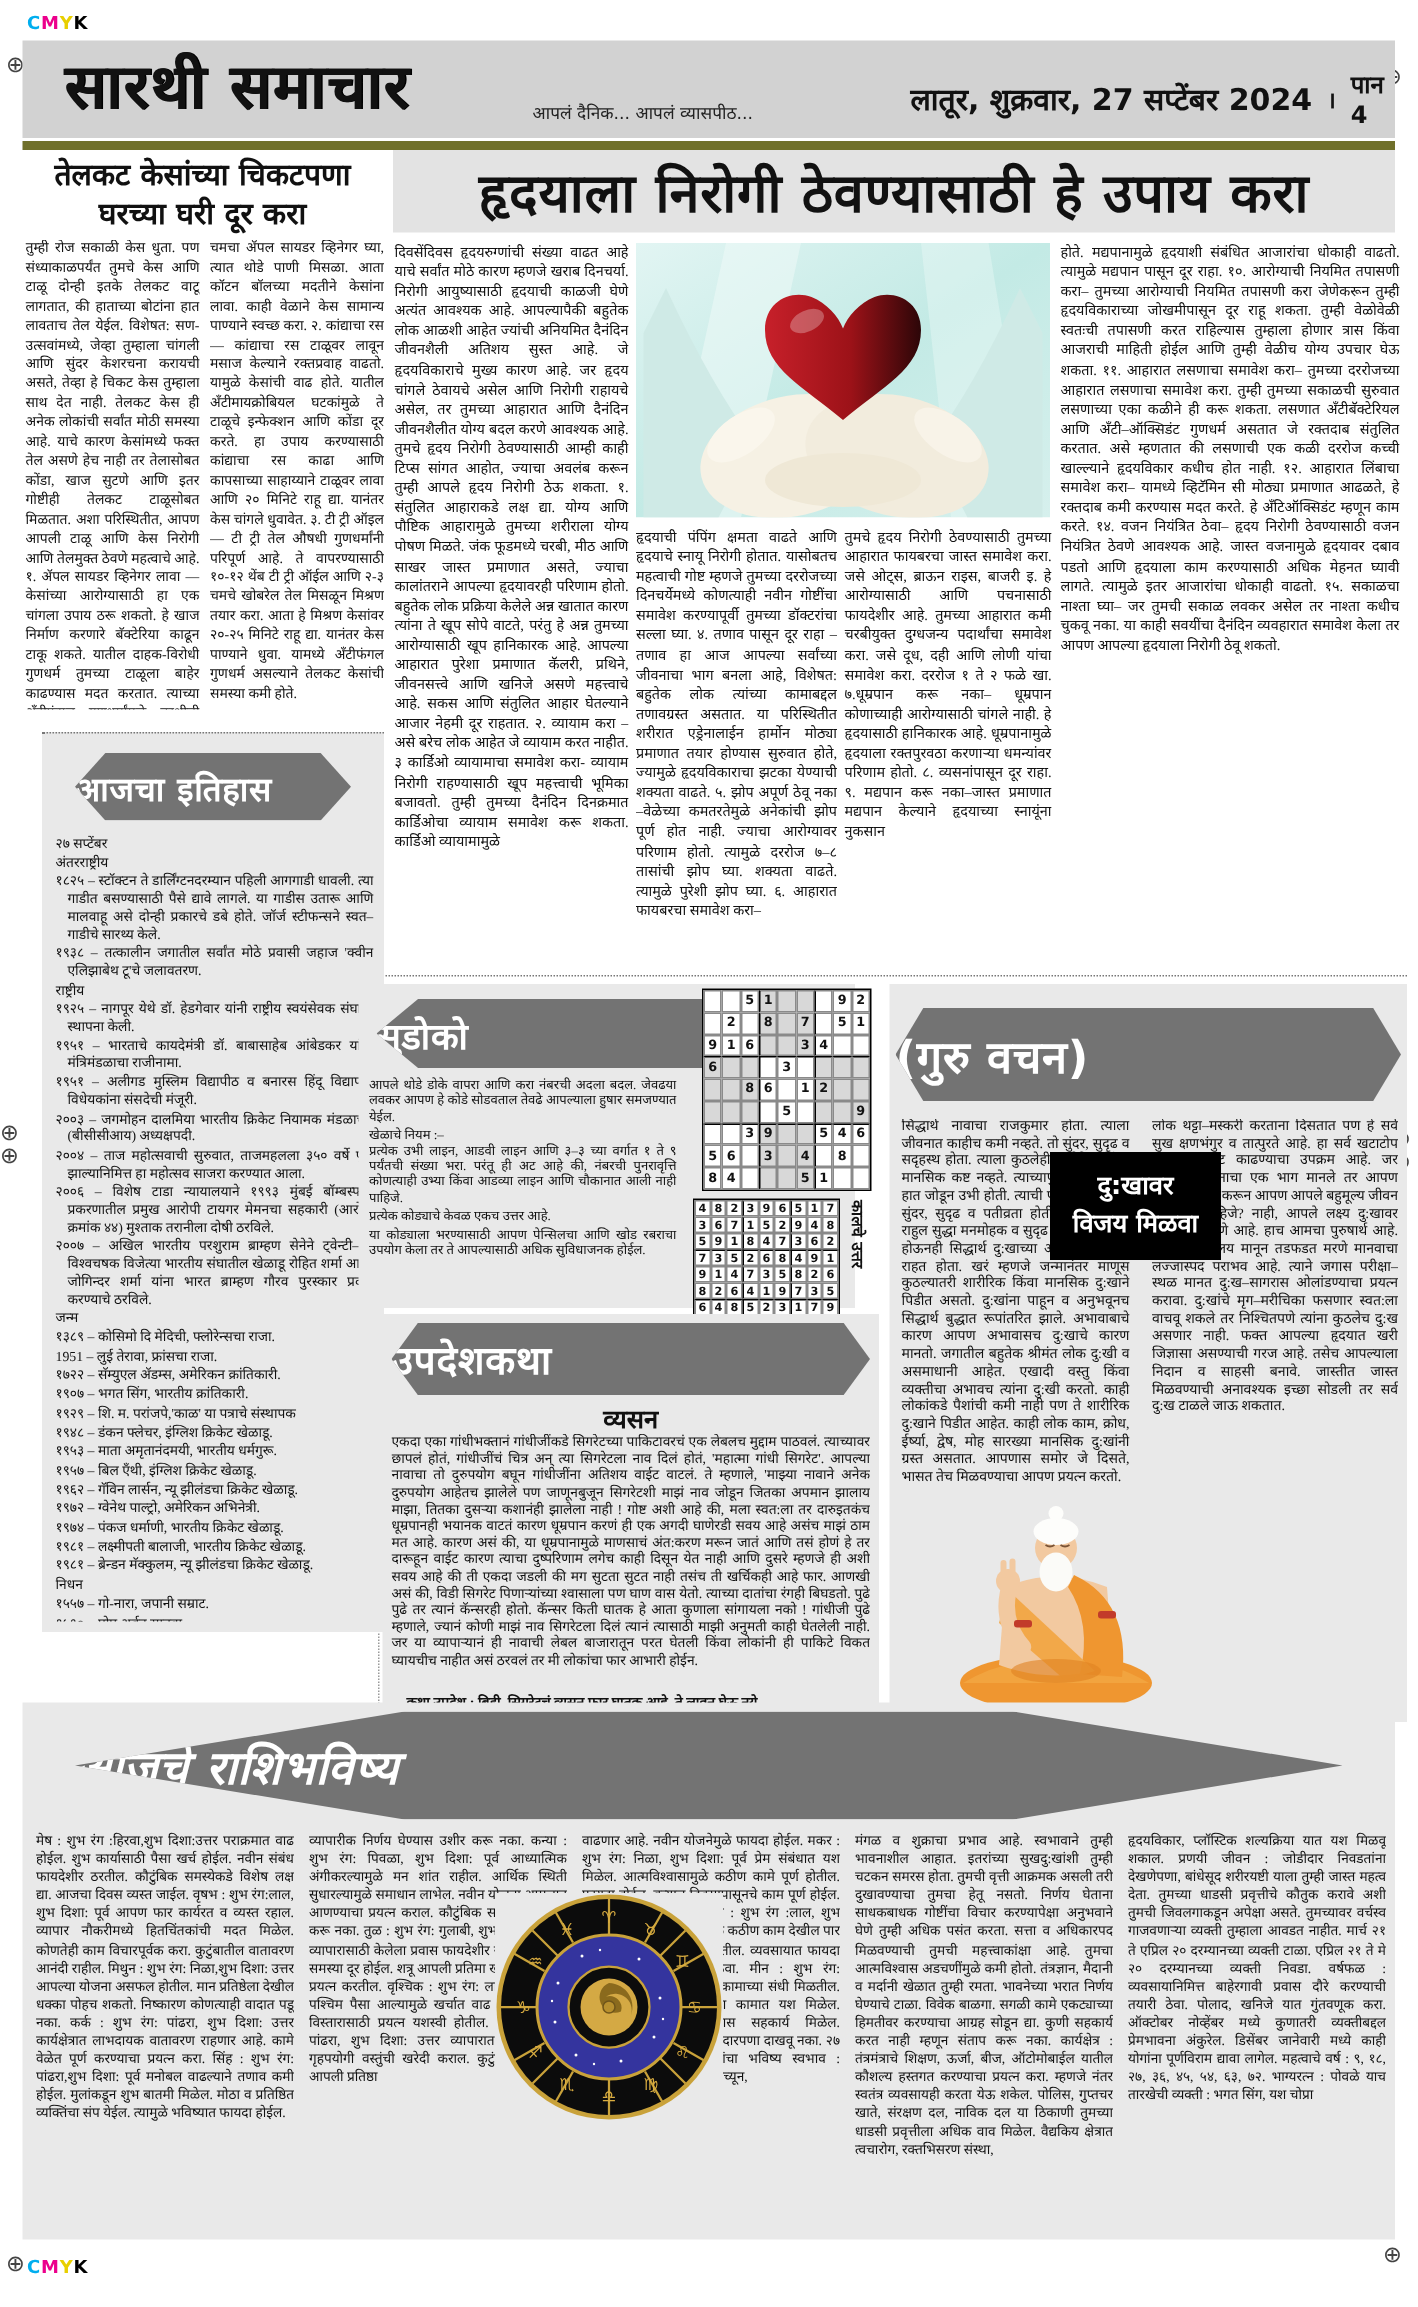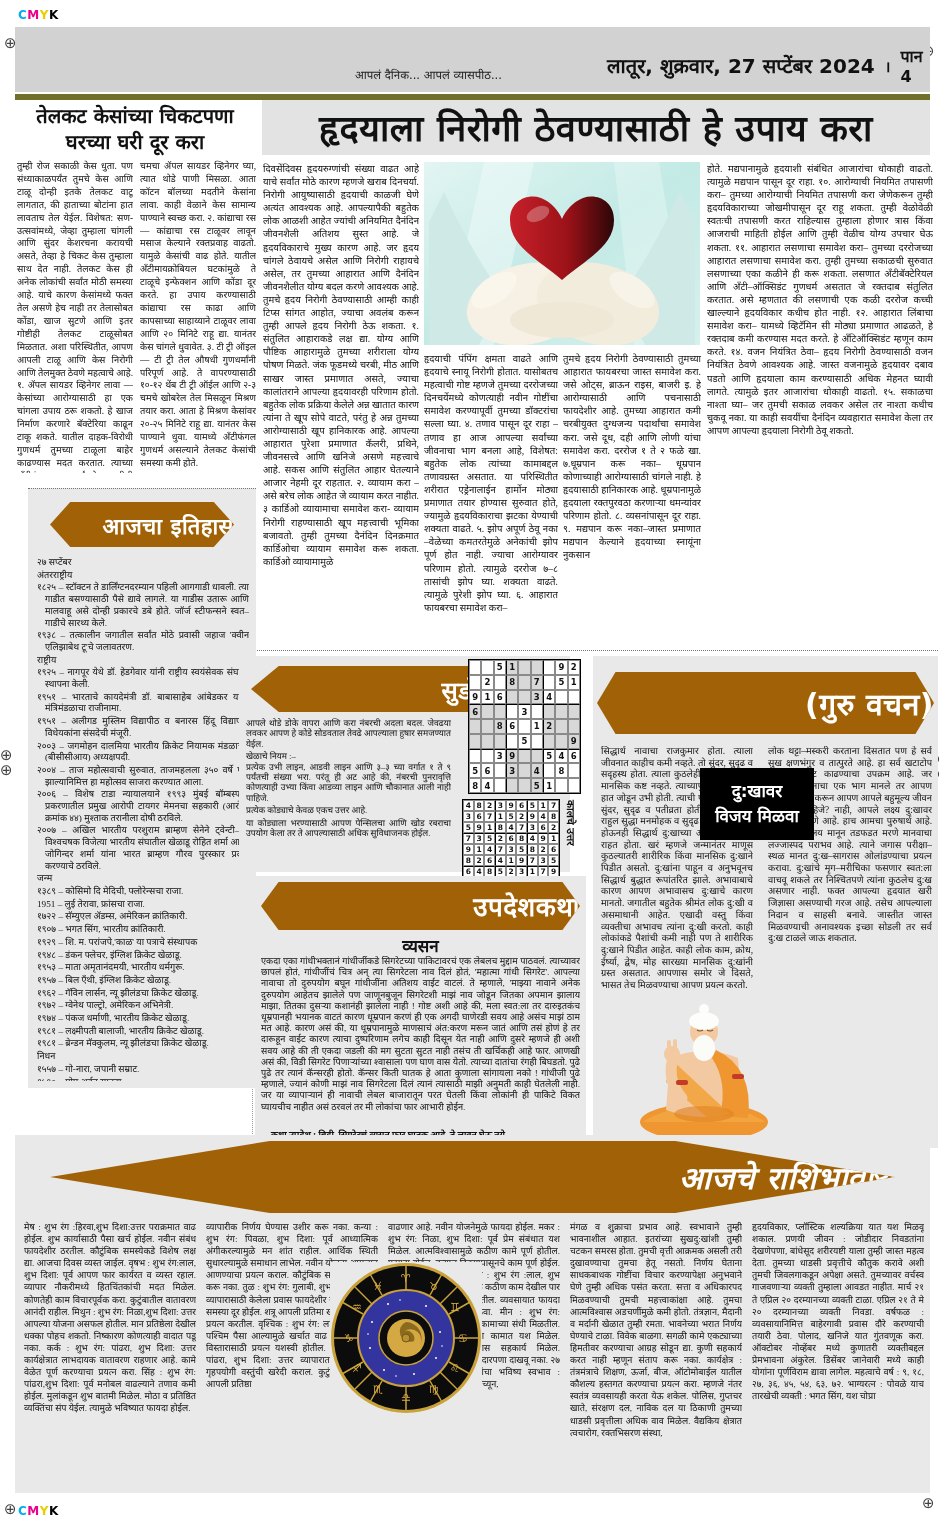"सारथी समाचार" div.abs { html: none -> <div>सारथी समाचार</div> }
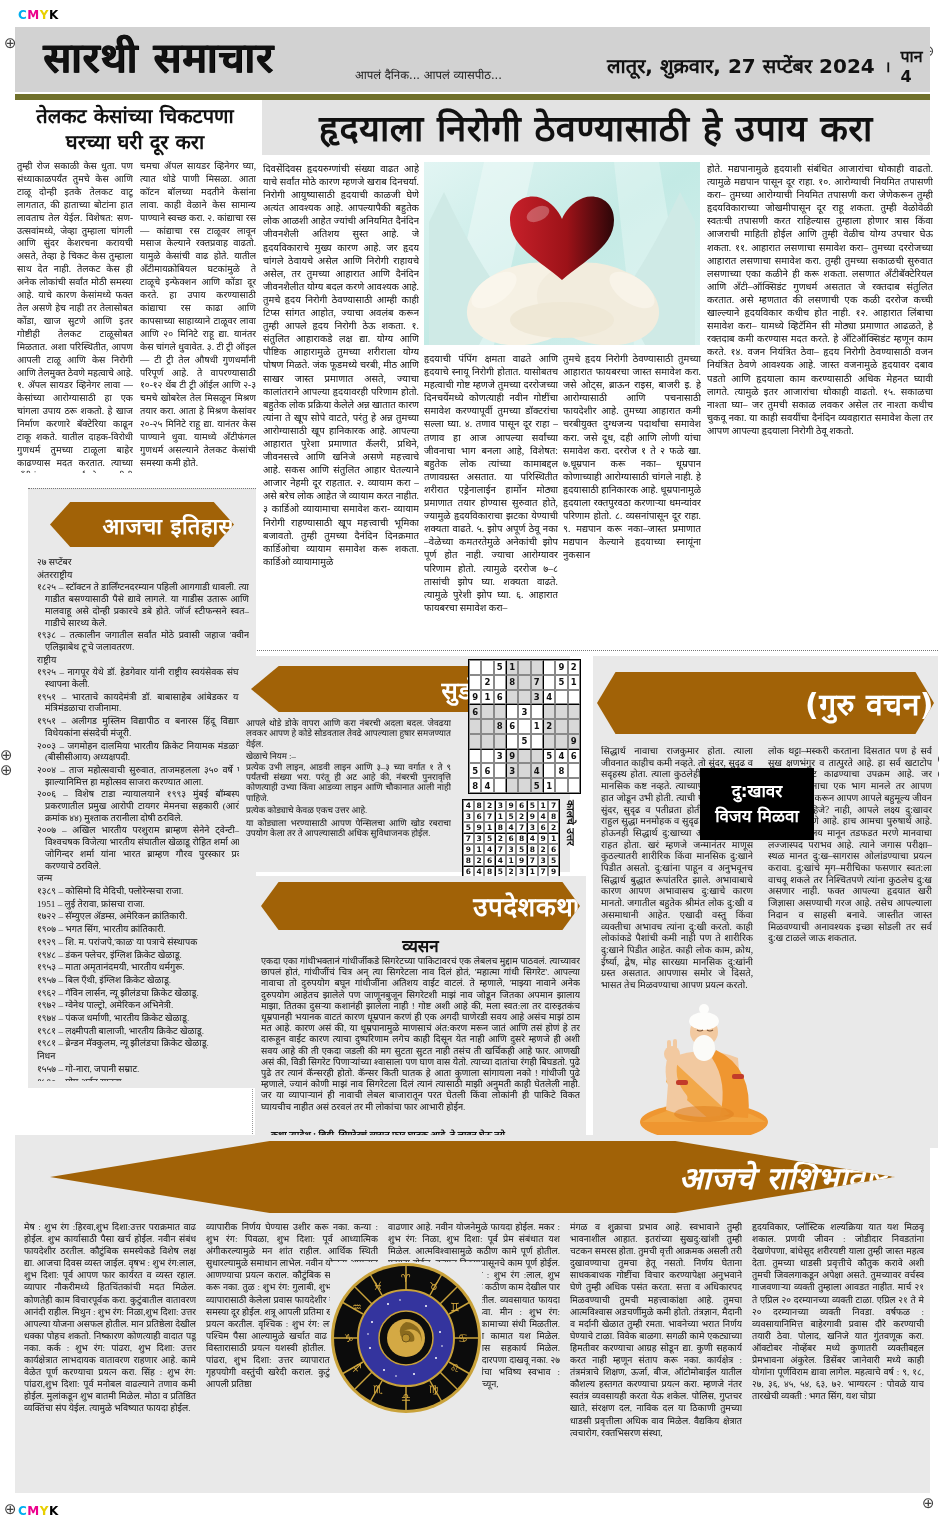"आजचा इतिहास" .banner { background: #a16207 -> #737373; justify-content: flex-end -> flex-start }
